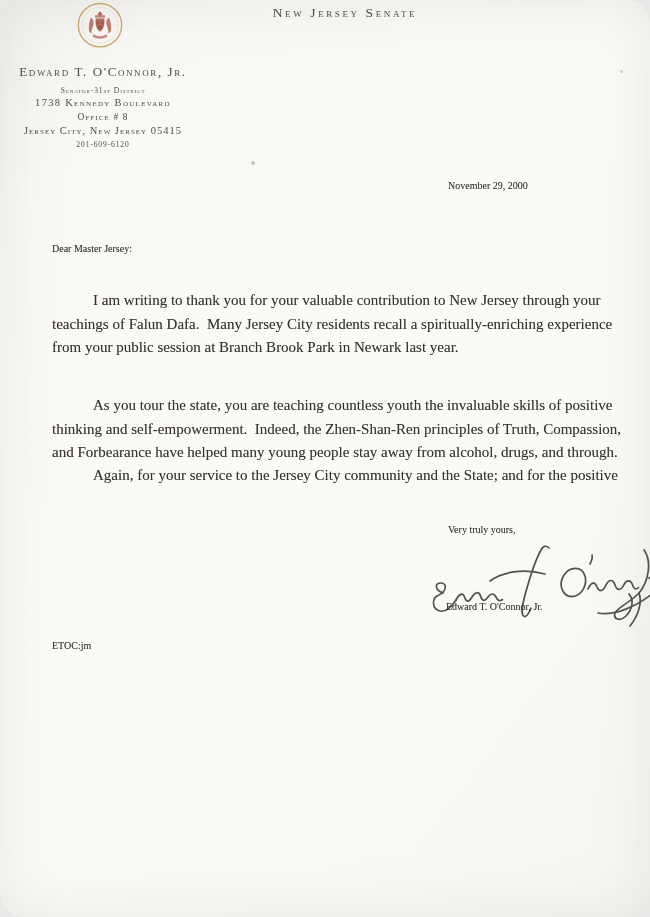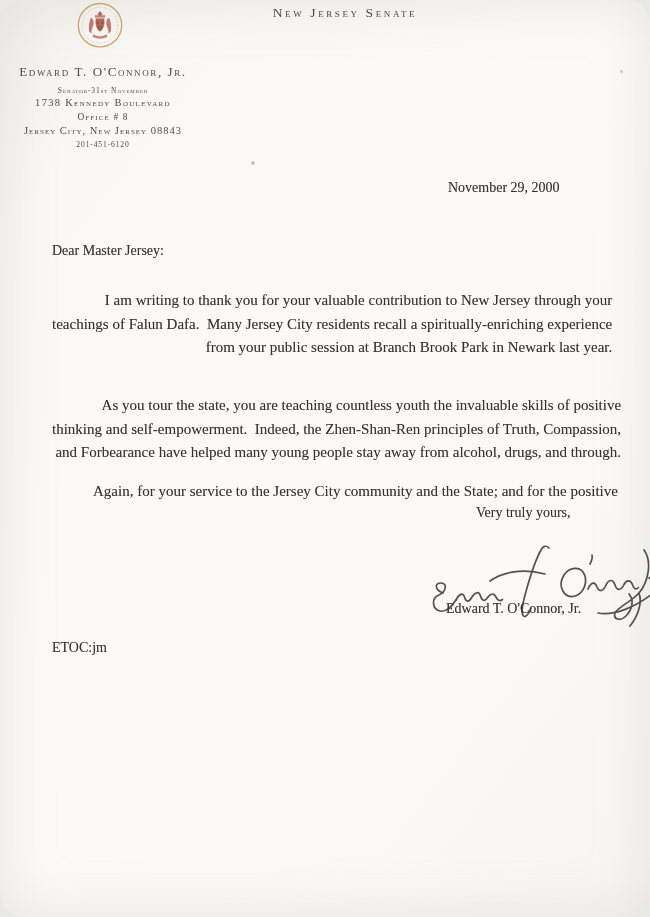"Senator-31st November" div.sender-line { text: November -> District }
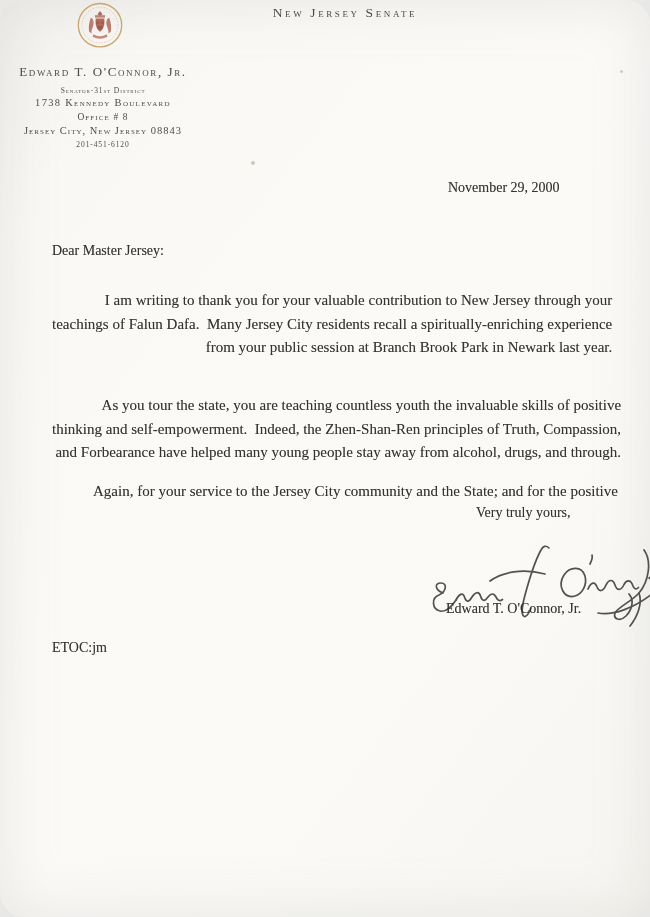"Jersey City, New Jersey 08843" div.sender-line { text: 08843 -> 05415 }
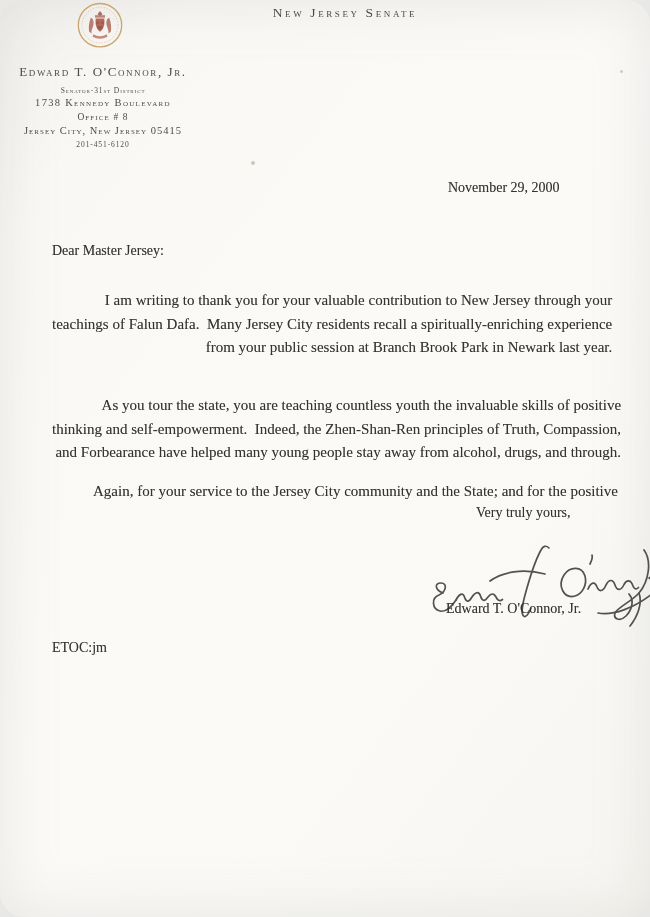"201-451-6120" div.sender-line { text: 201-451-6120 -> 201-609-6120 }
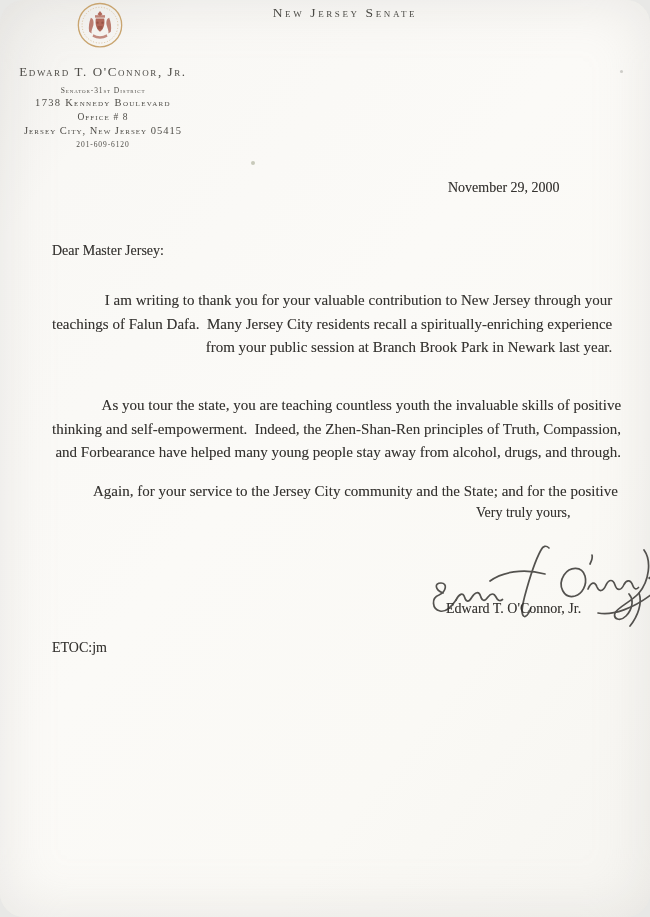"November 29, 2000" .txt { font-size: 14px -> 10px }
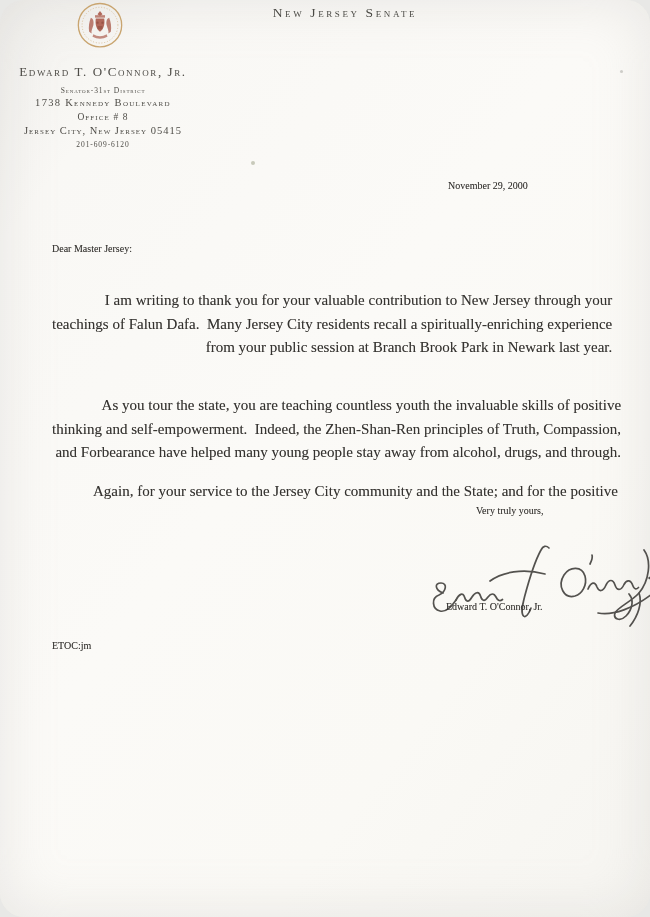"I am writing to thank" .para { text-align: right -> none }
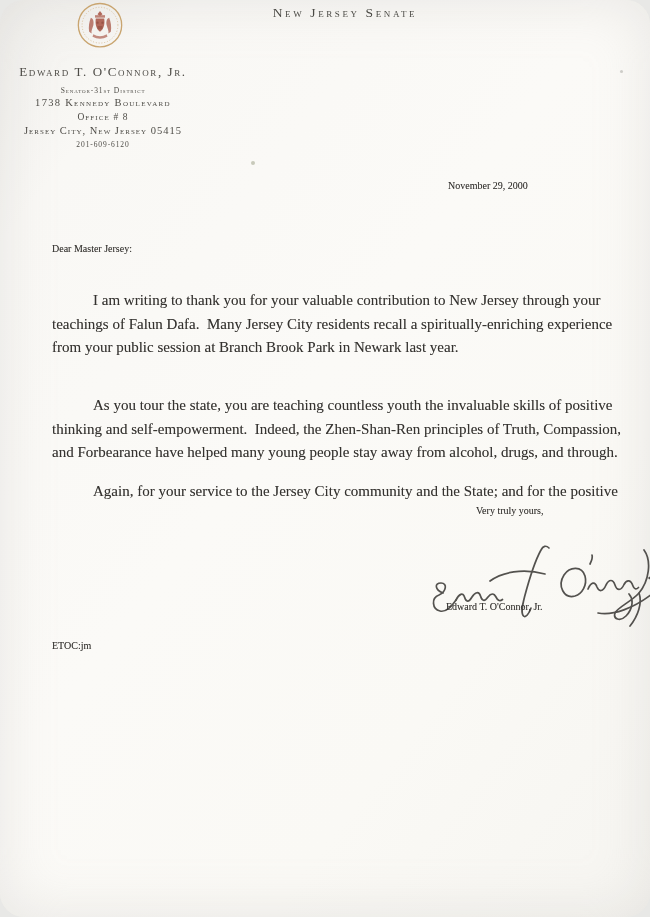"Again, for your service to" .p3 { top: 480px -> 464px }
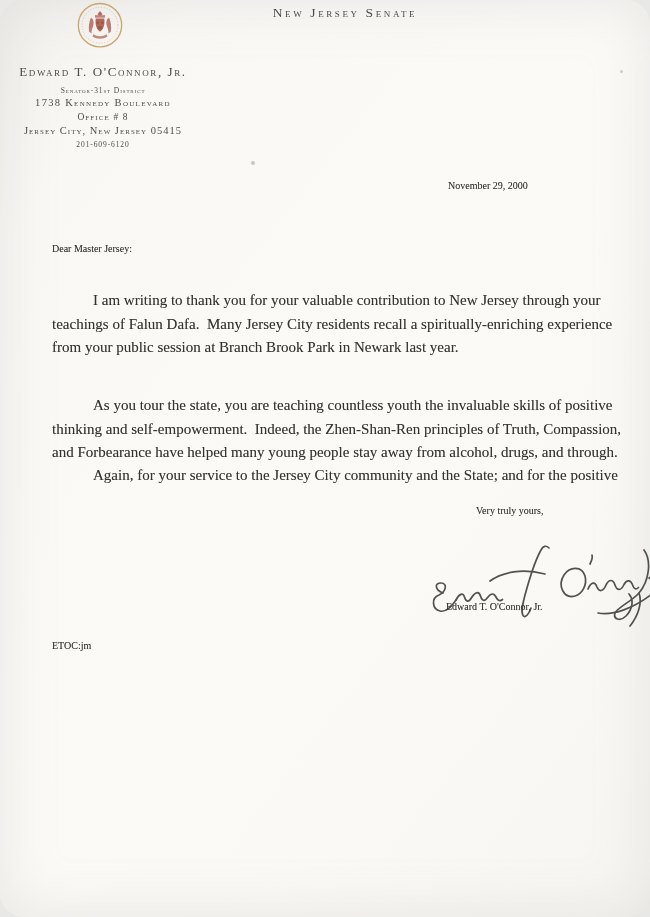"Very truly yours," .closing { margin-left: 28px -> none; top: 505px -> 524px }
